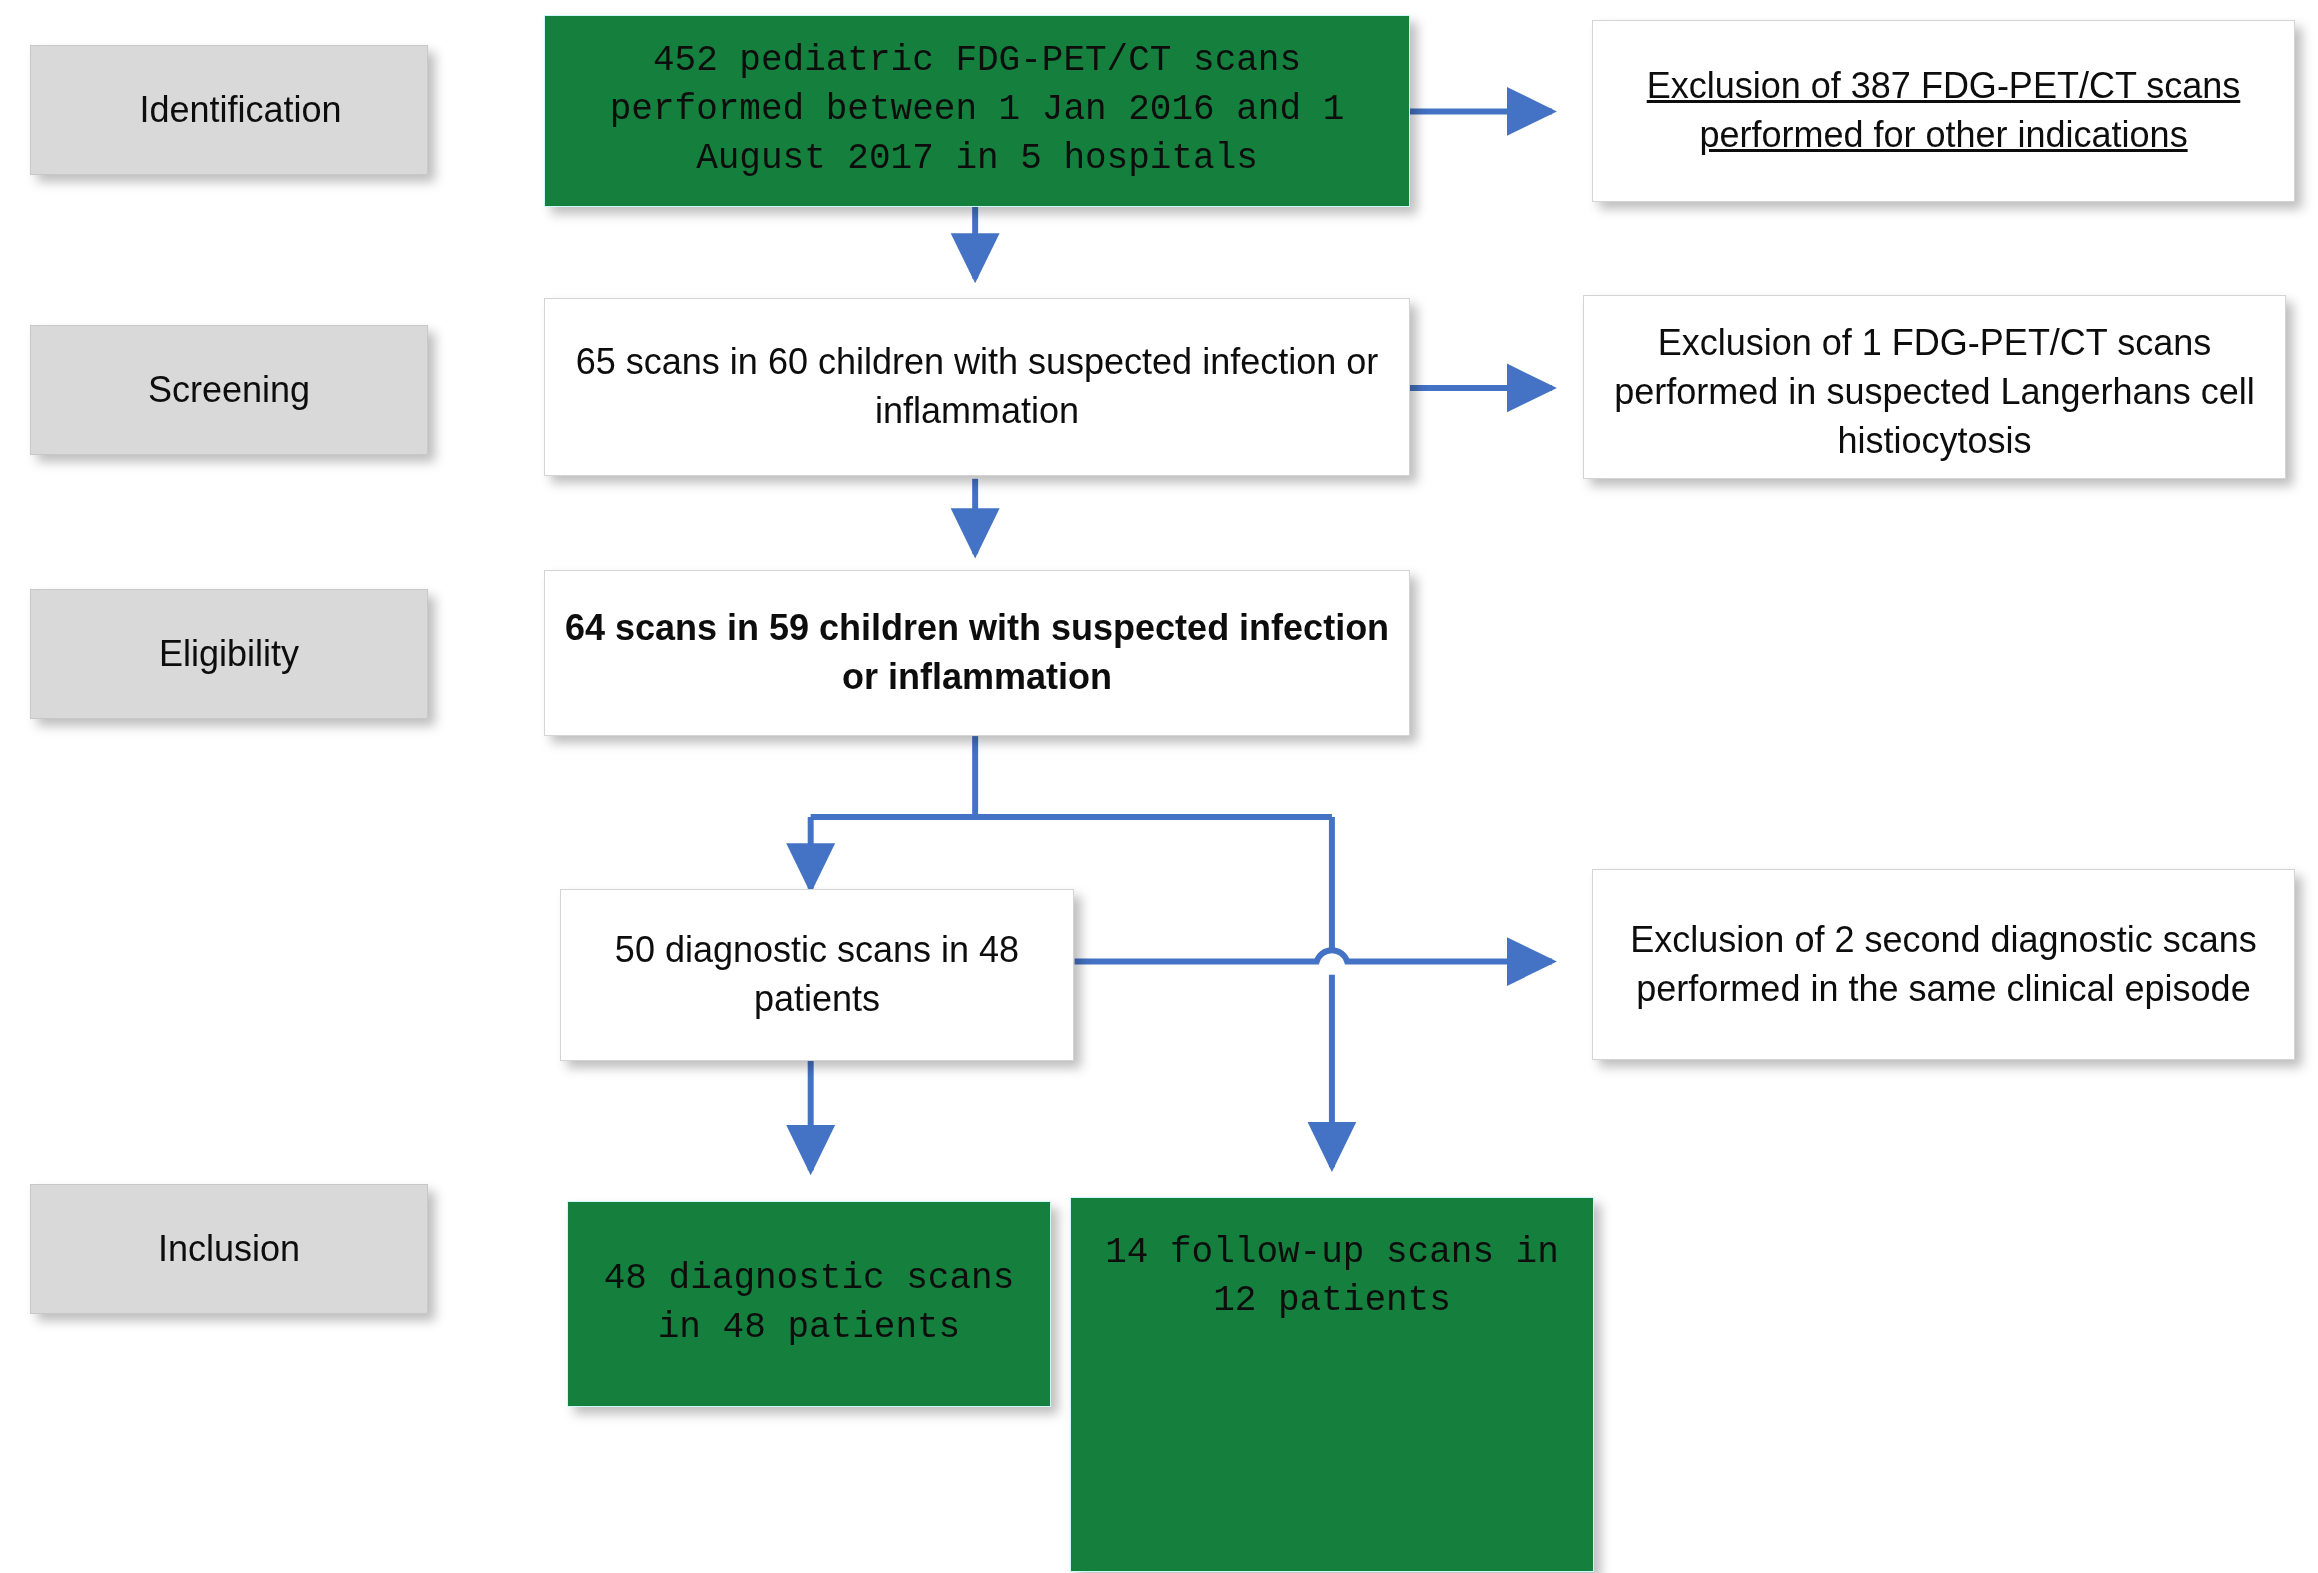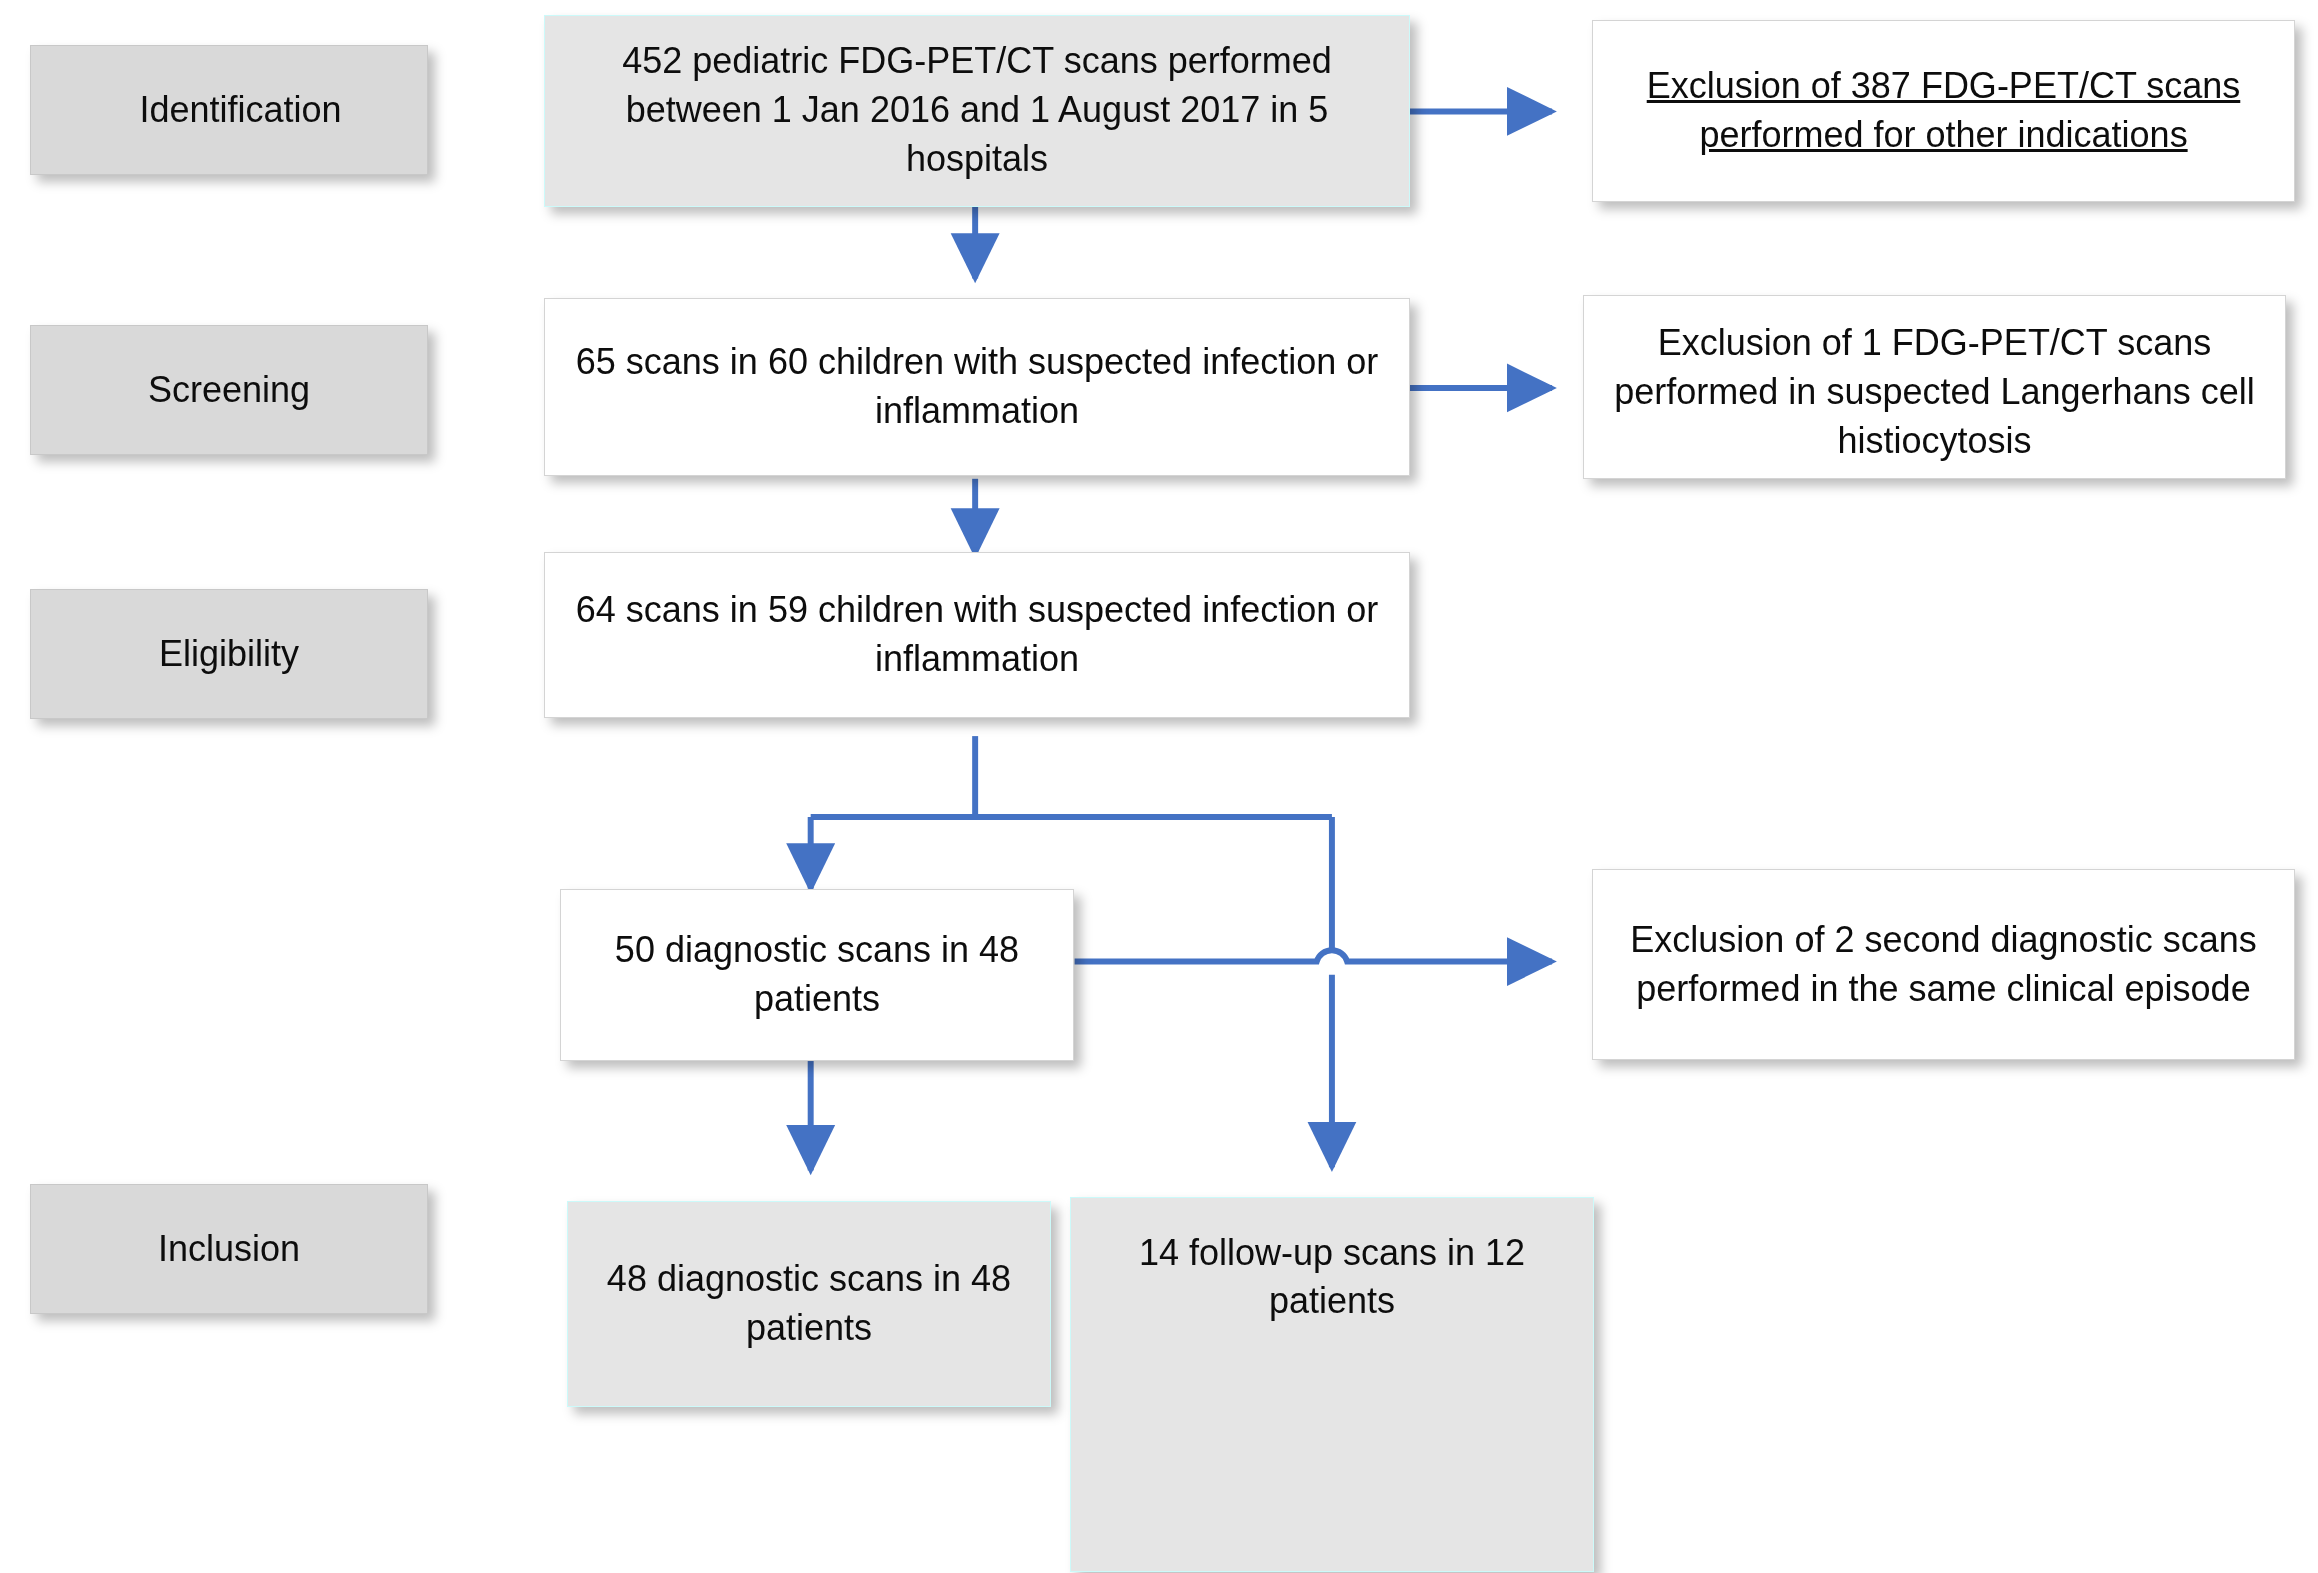"452 pediatric FDG-PET/CT scans performed" .box--highlight { background: #e5e5e5 -> #15803d; font-family: none -> Liberation Mono, monospace }
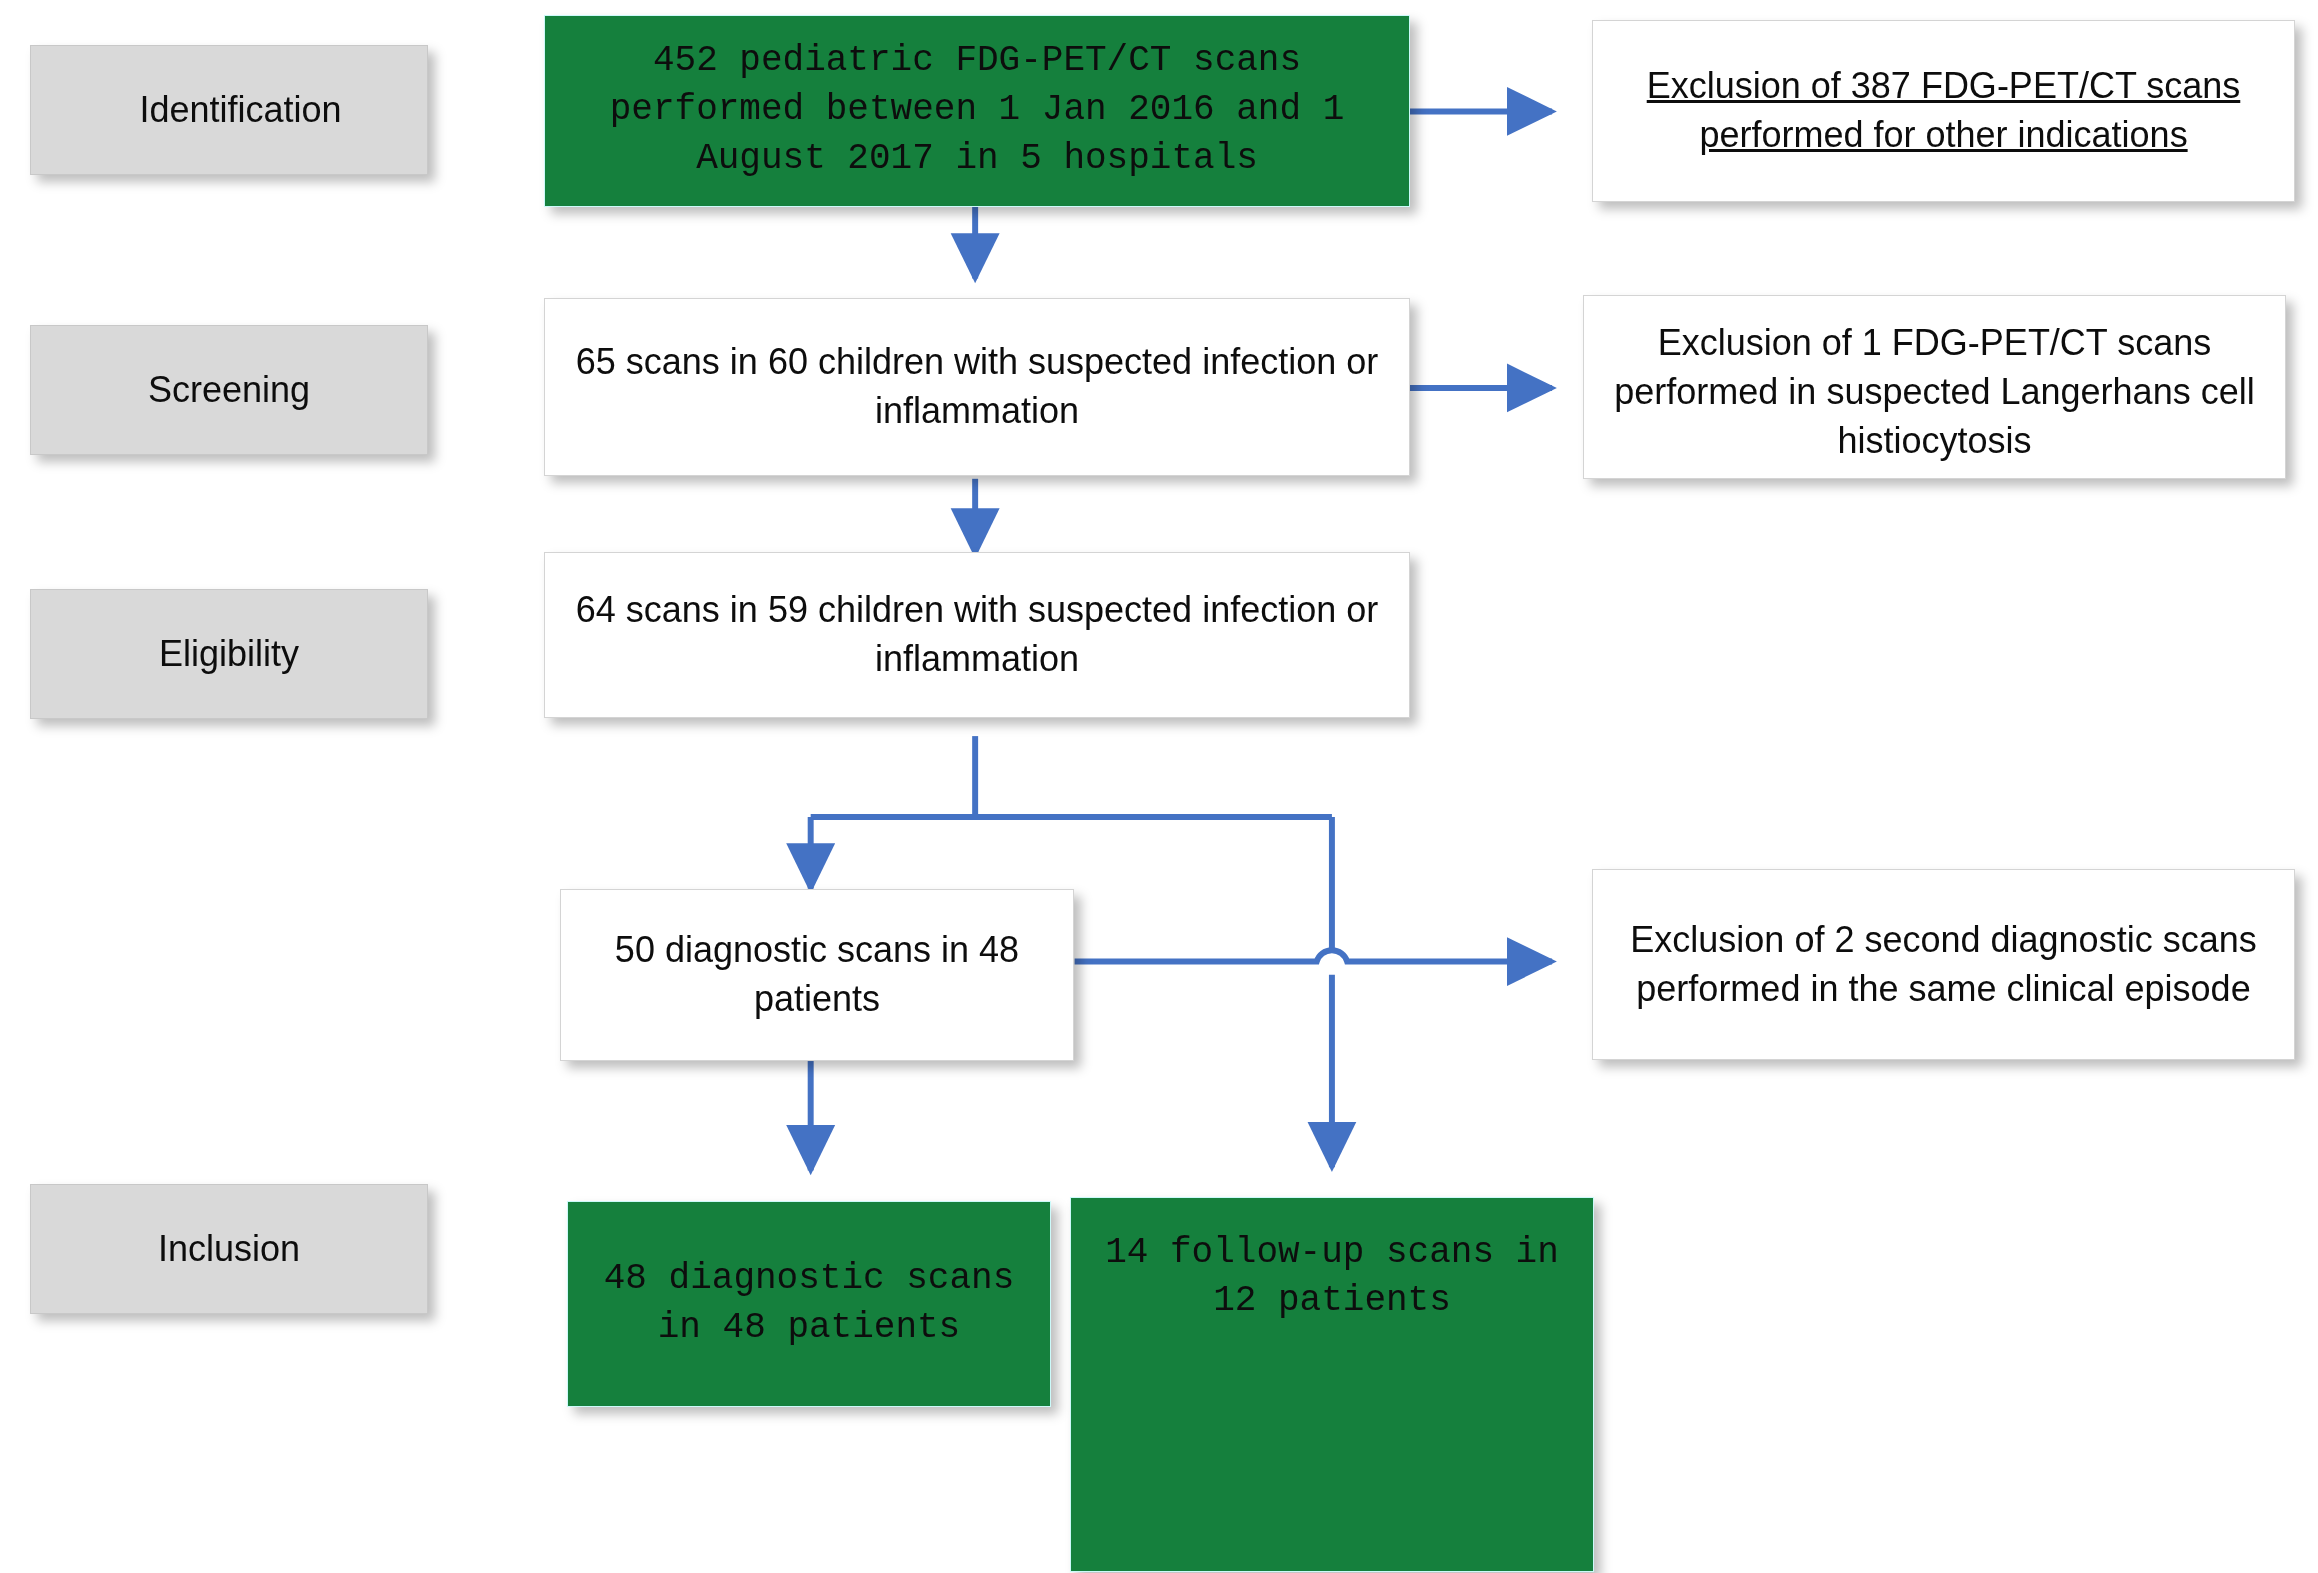"64 scans in 59 children" div.box { font-weight: none -> bold; top: 552px -> 570px }
